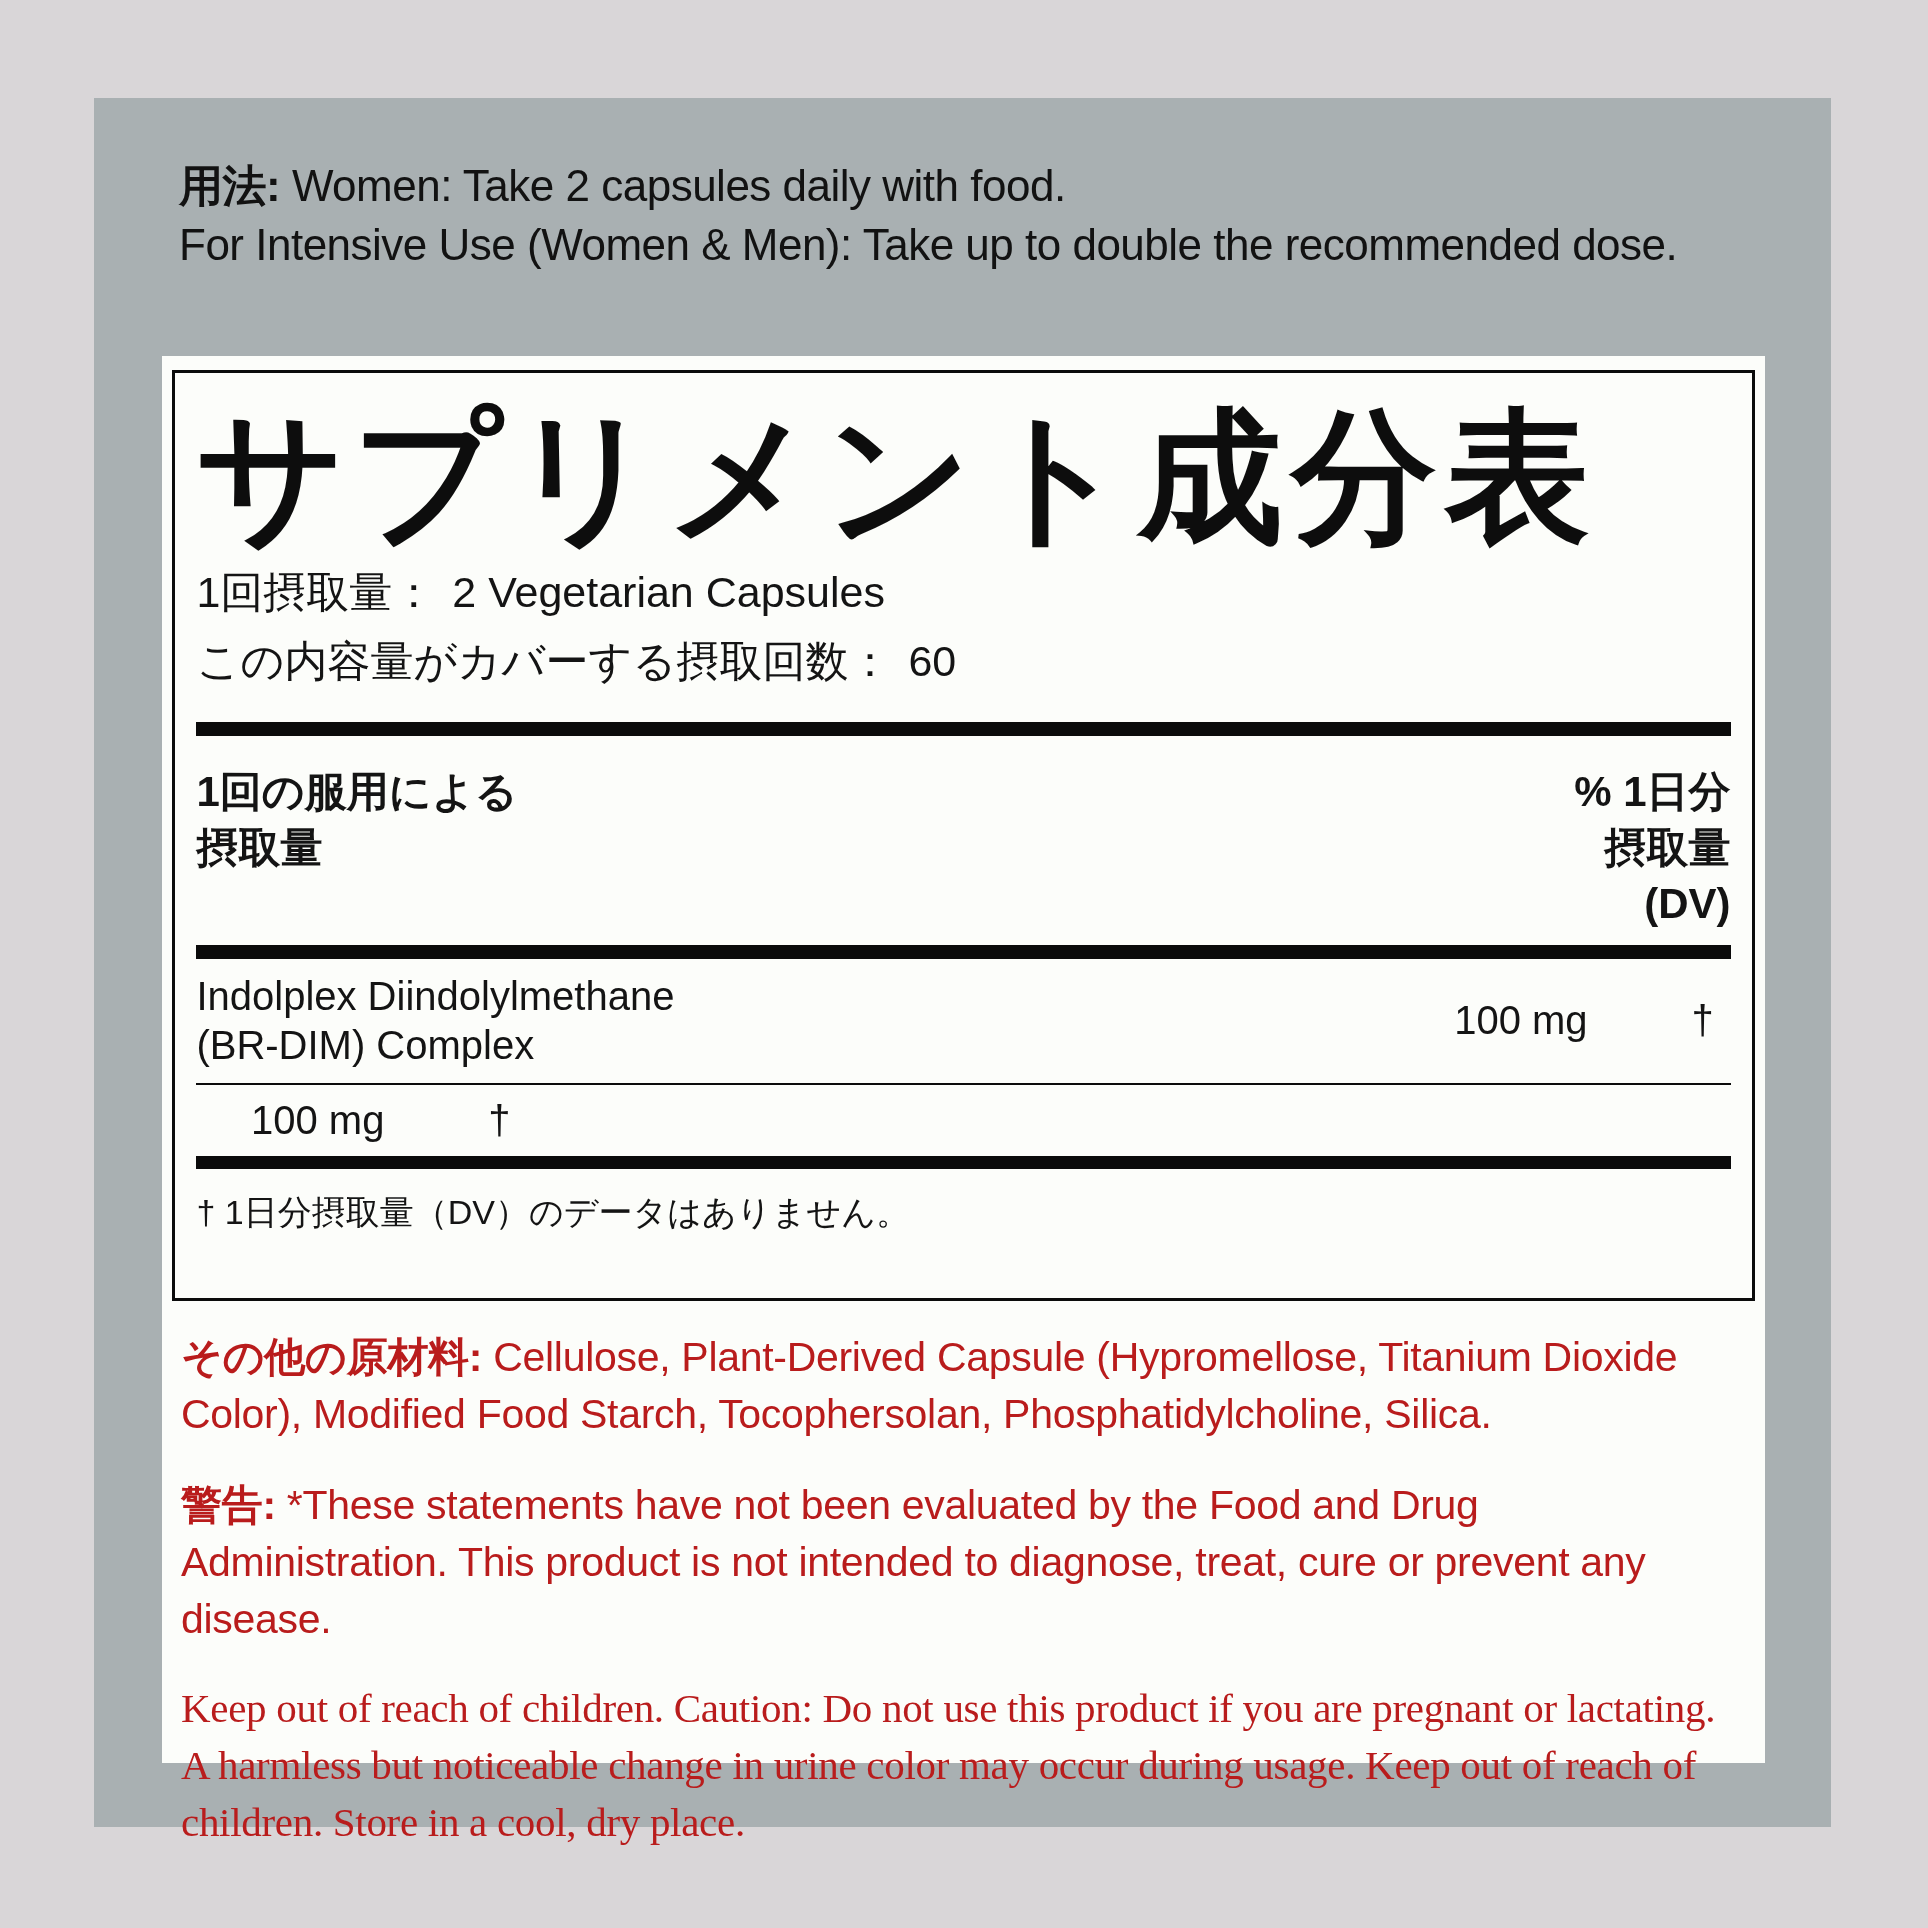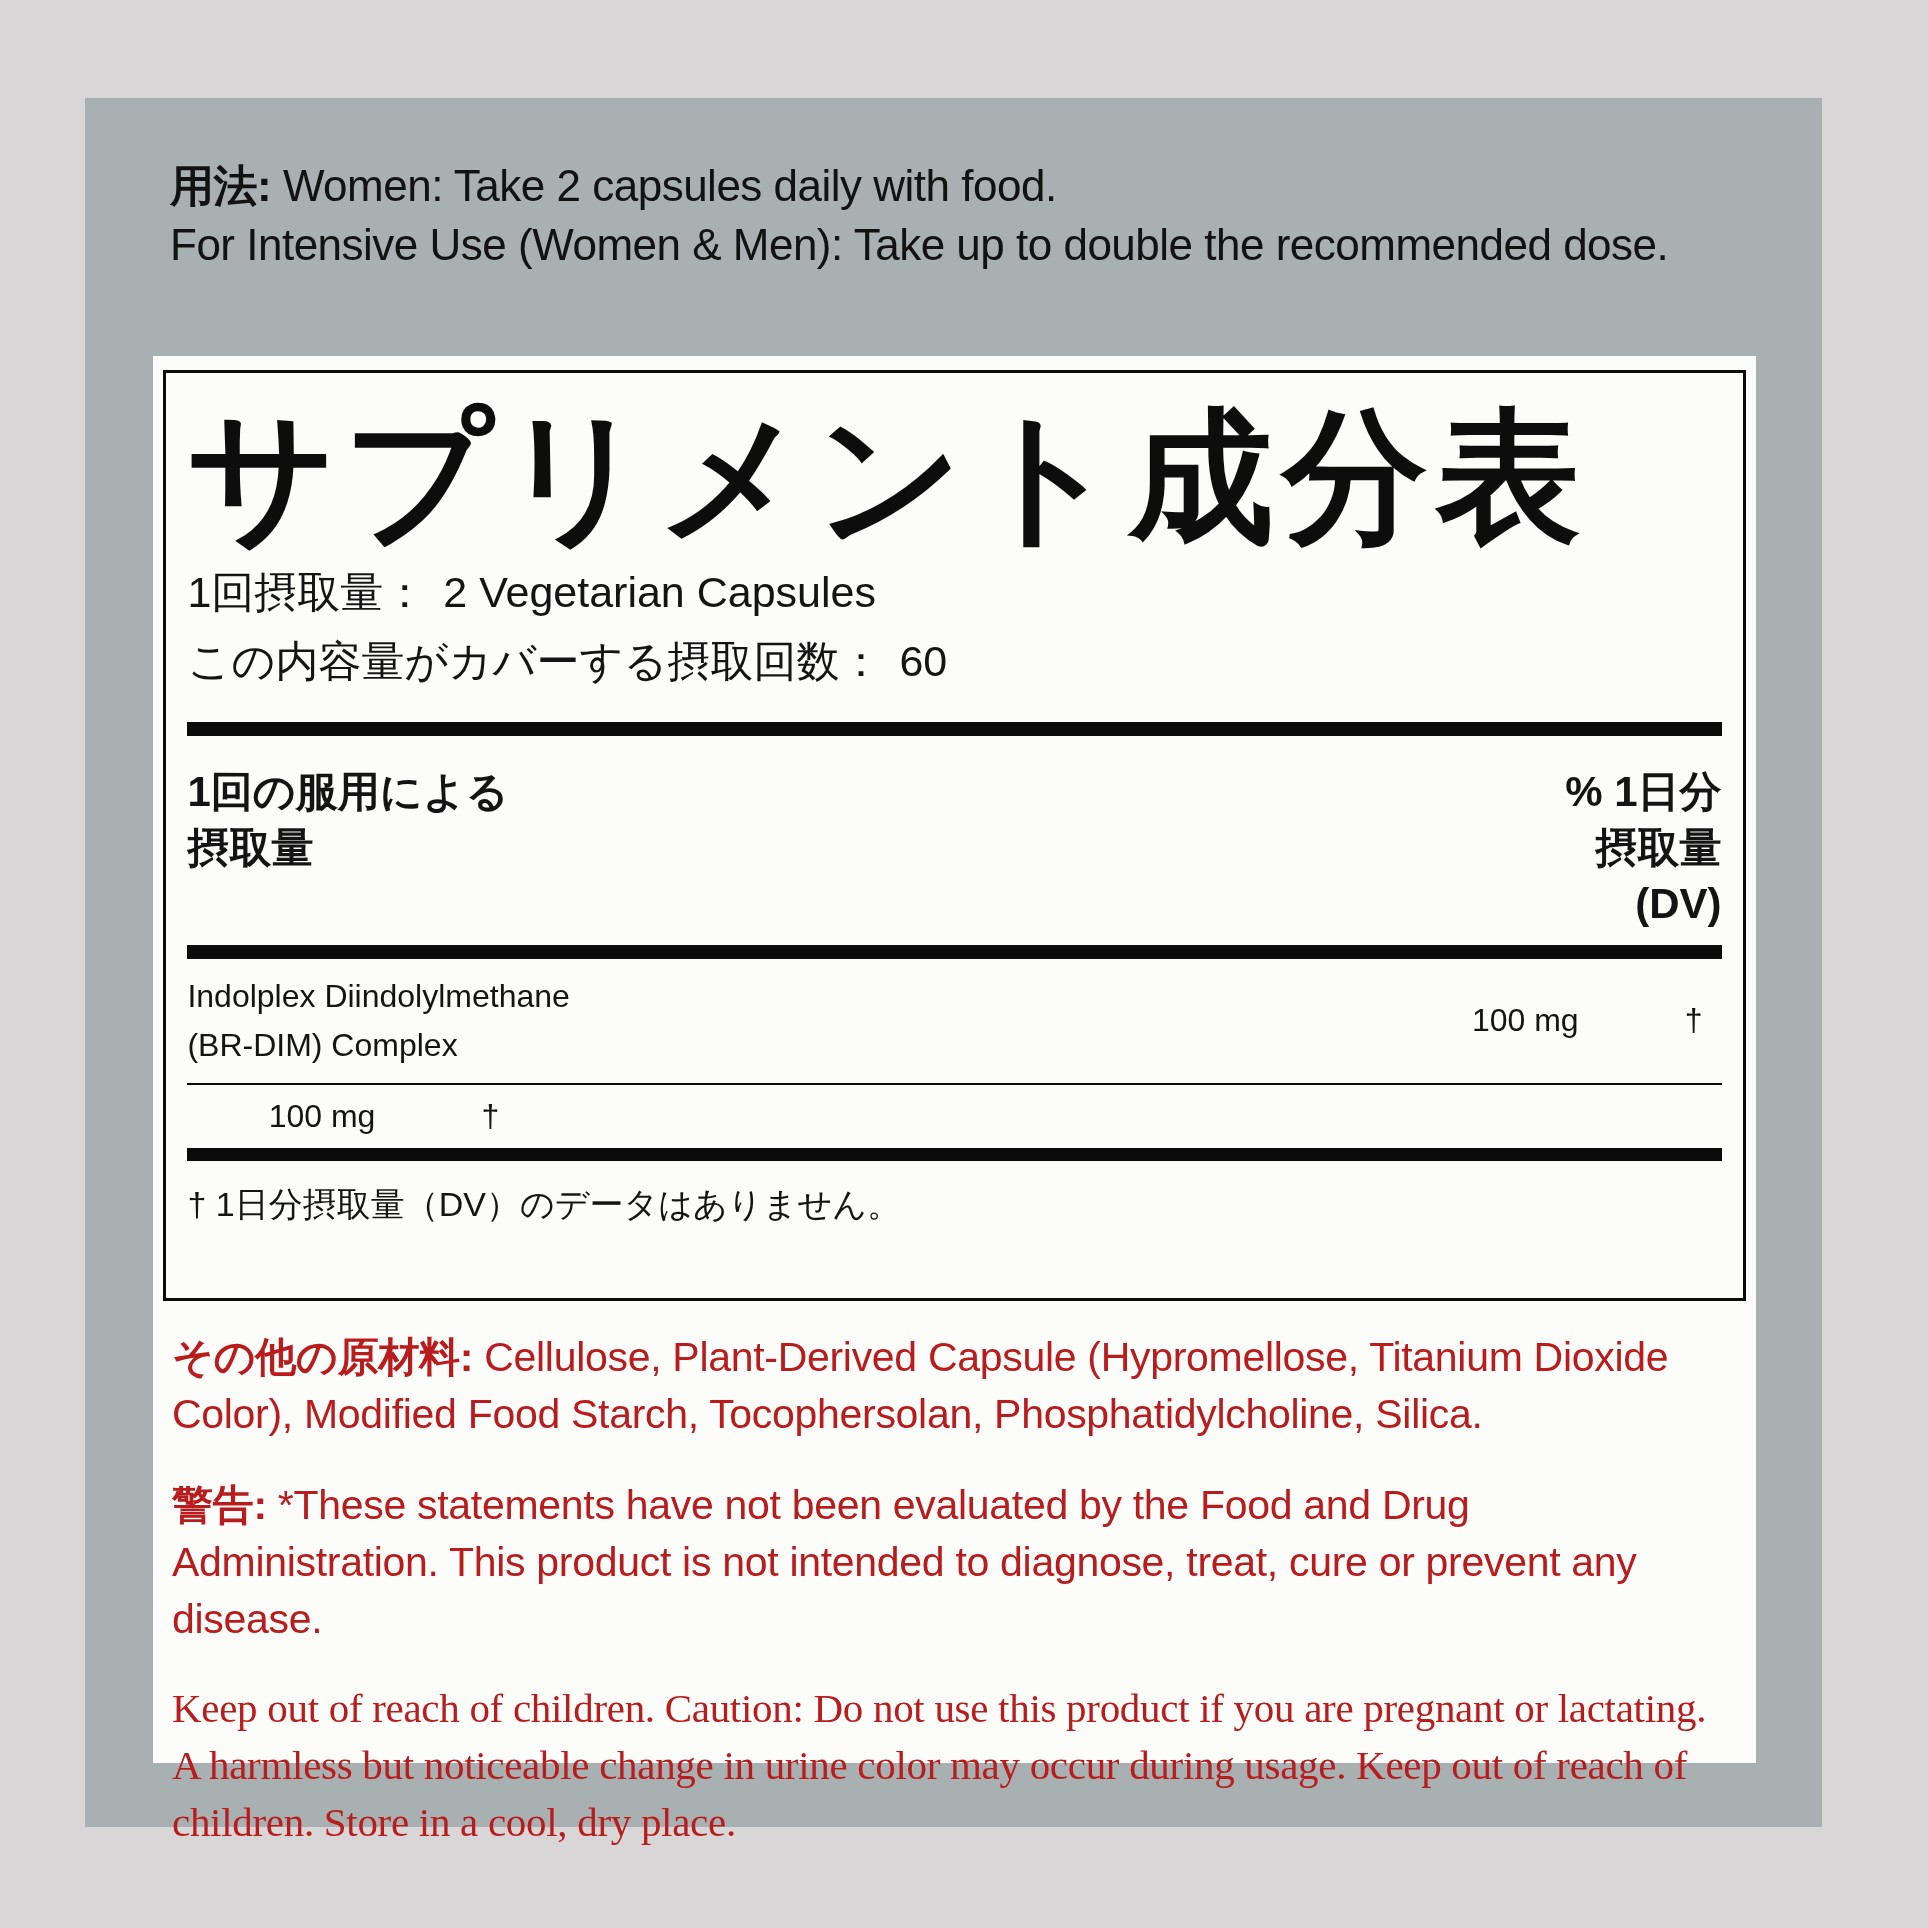"用法: Women: Take 2 capsules" .label { left: 85px -> 94px }
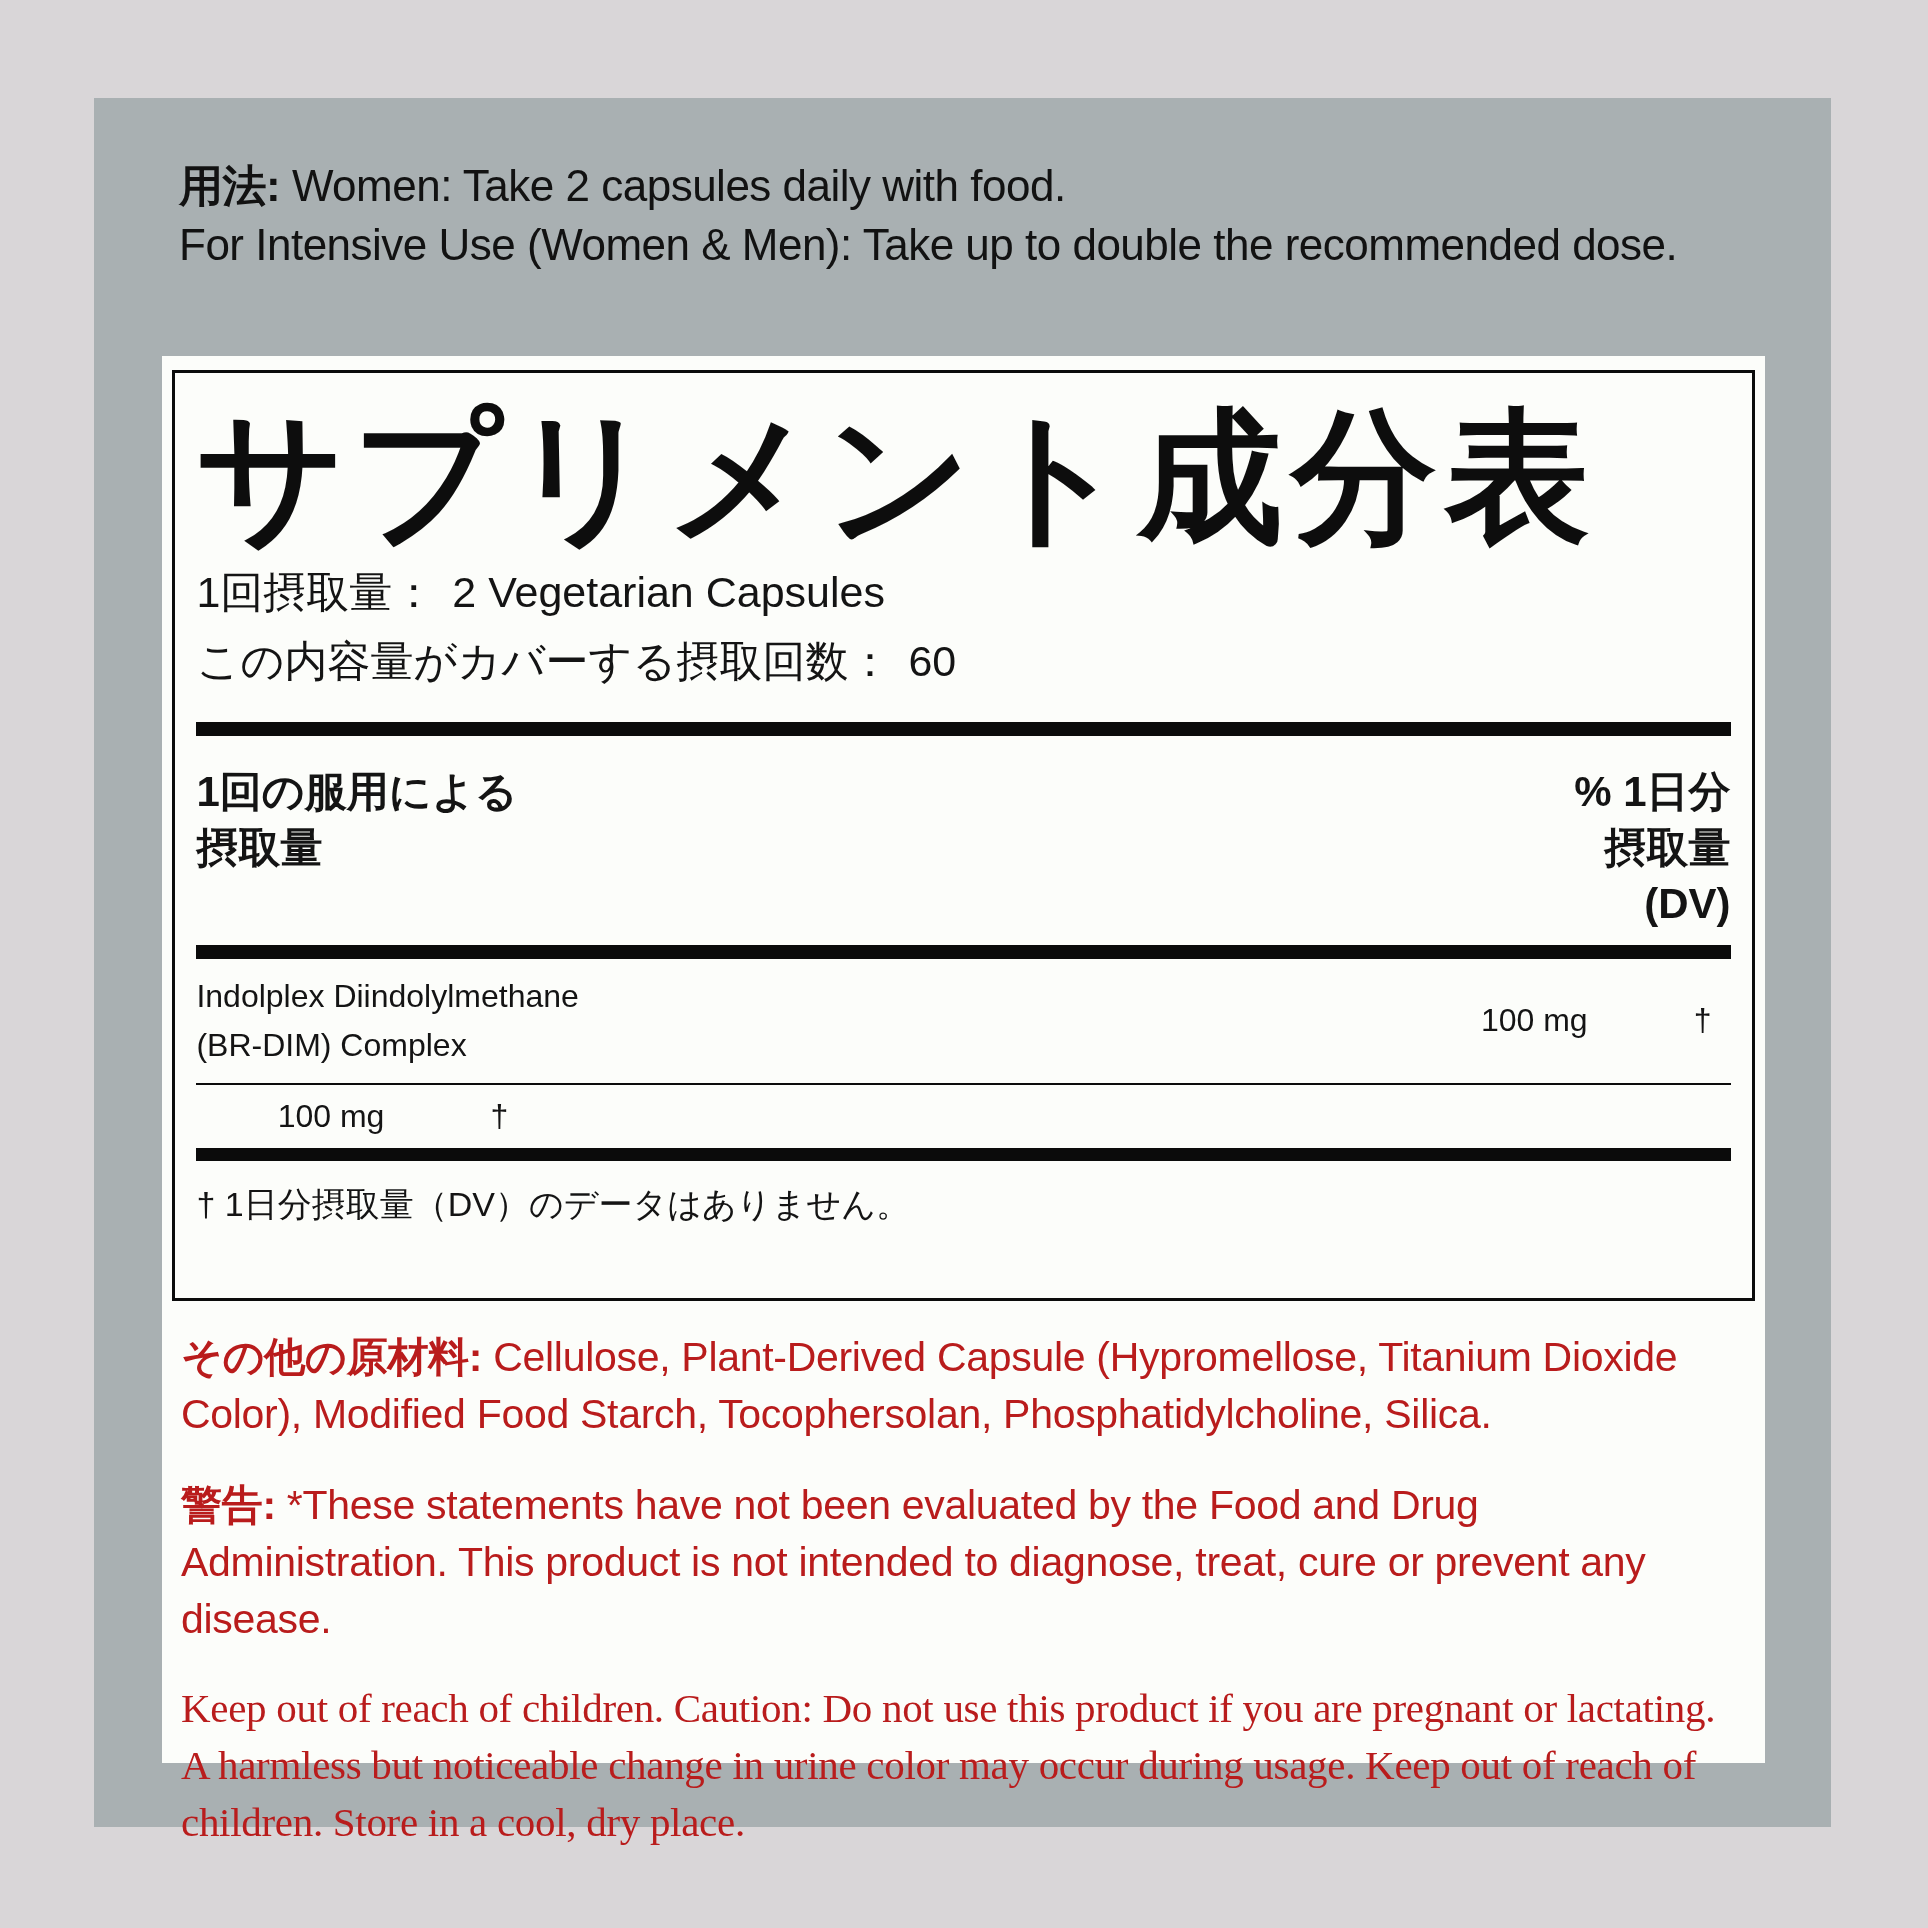"Indolplex Diindolylmethane" .ing-row { font-size: 32px -> 40px }
